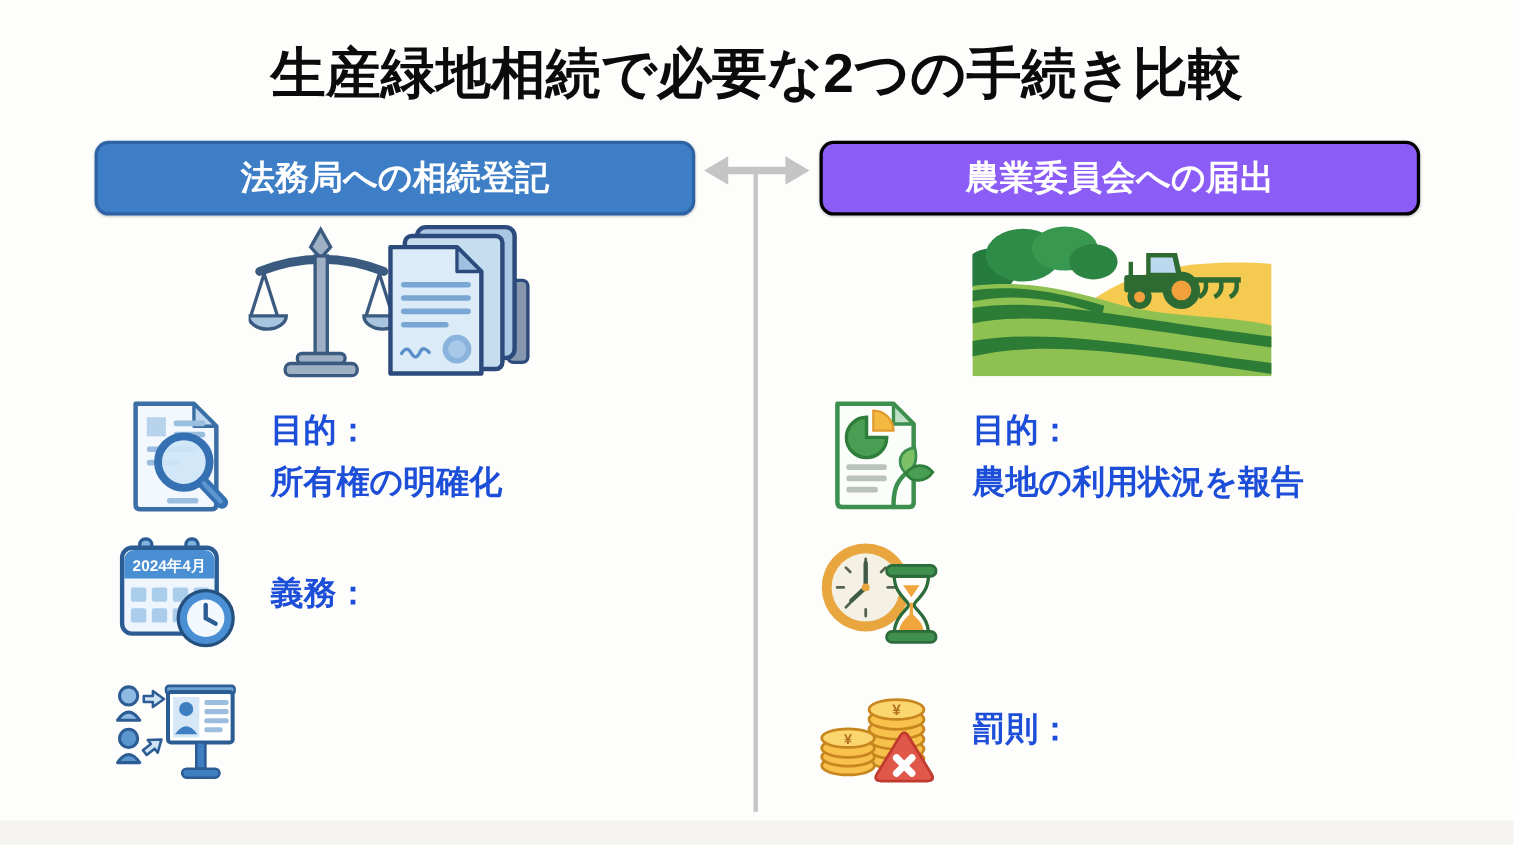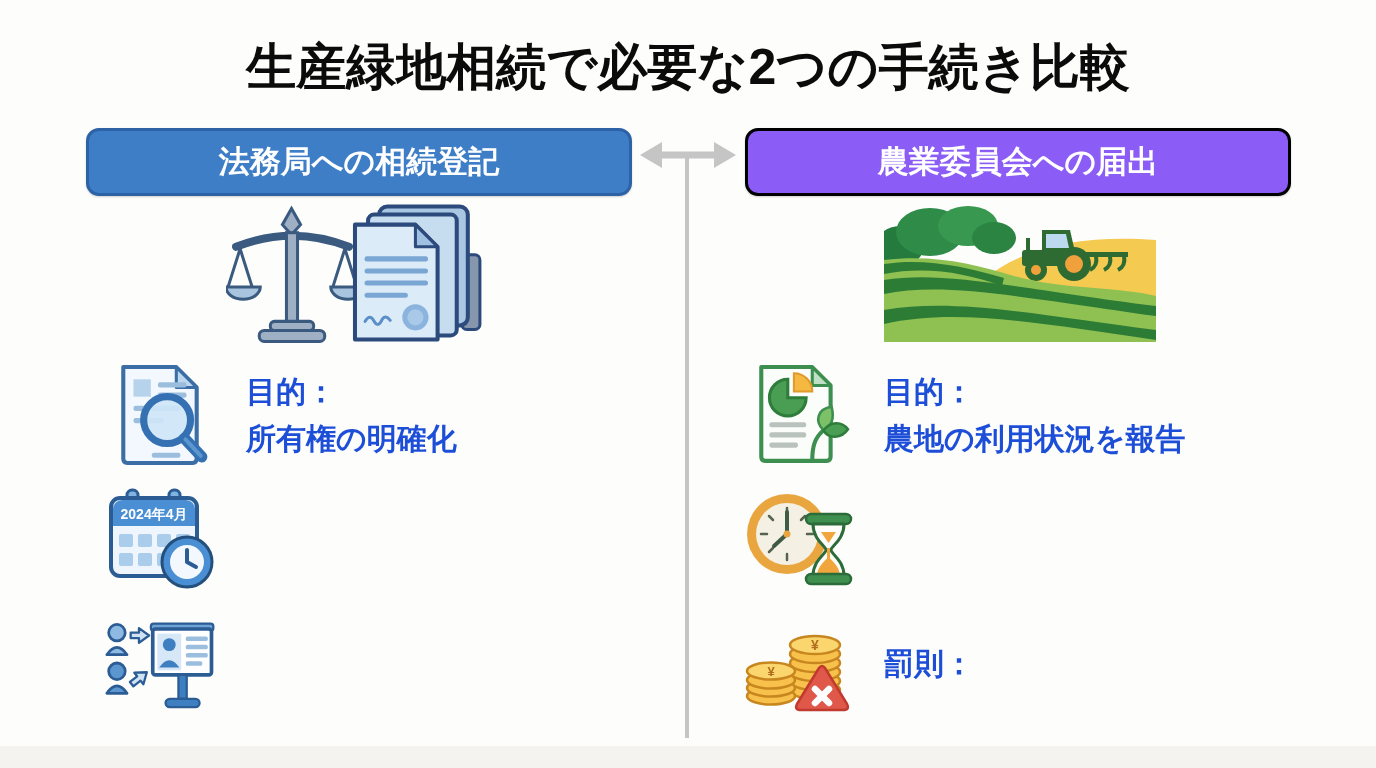"義務：" div.row-label { html: none -> <div>義務：</div> }
